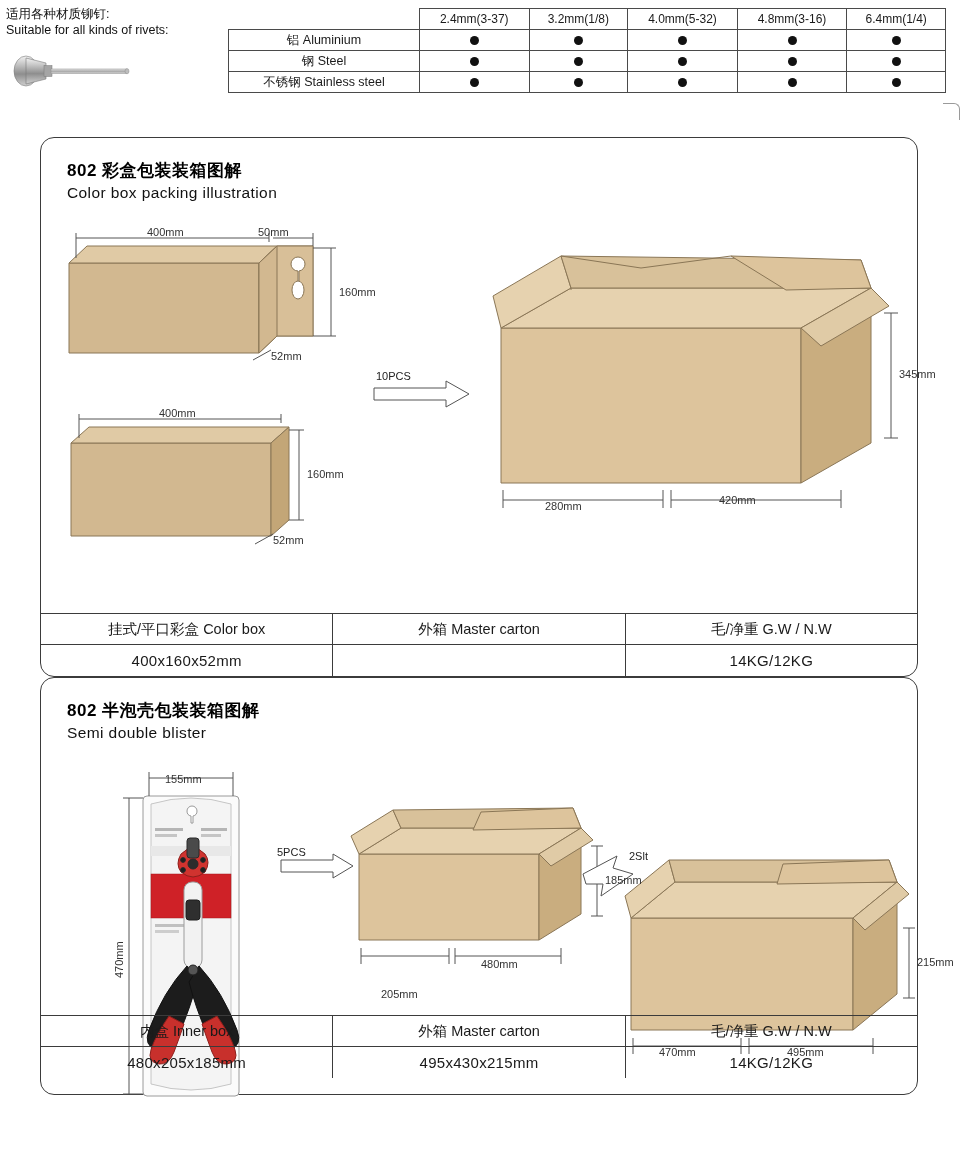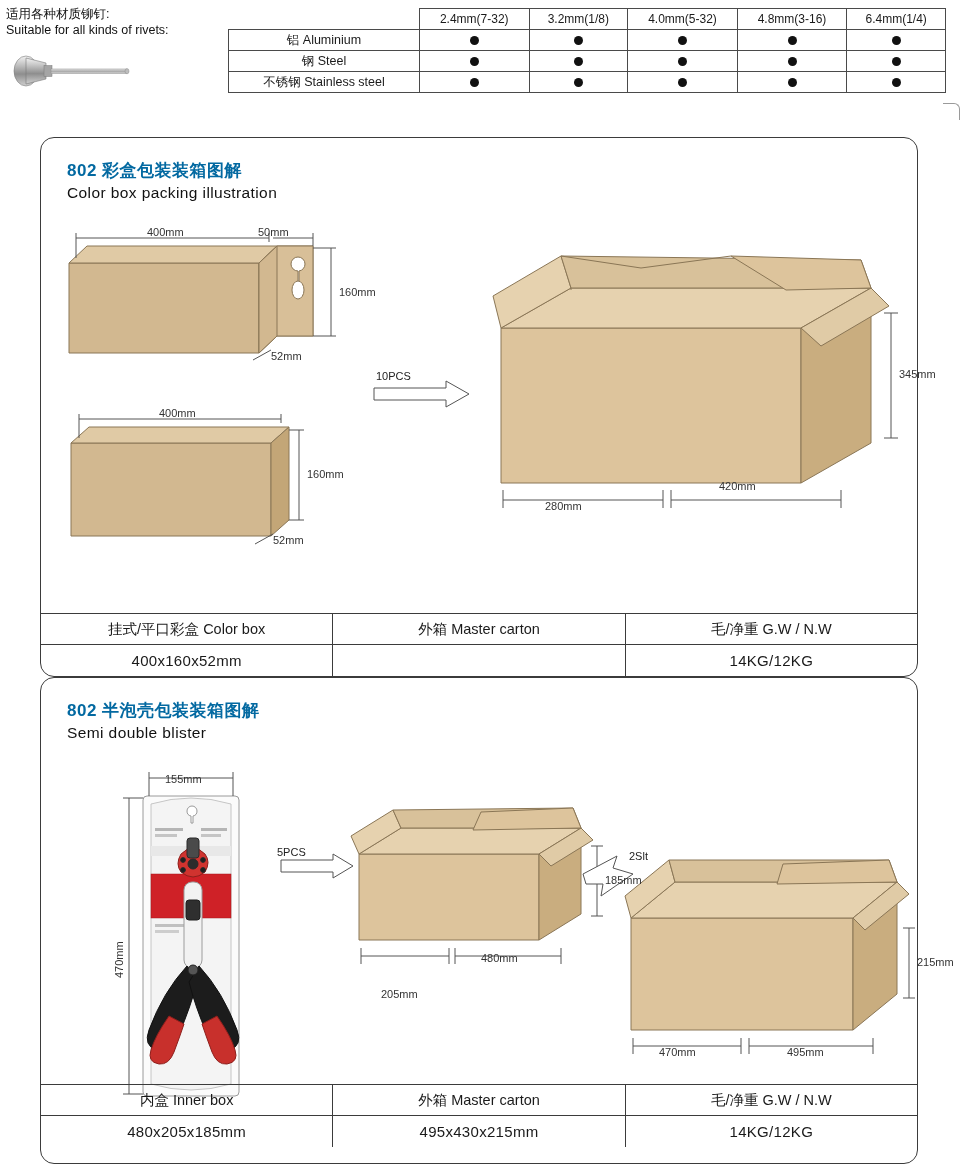"2.4mm(7-32)" th { text: 7-32 -> 3-37 }
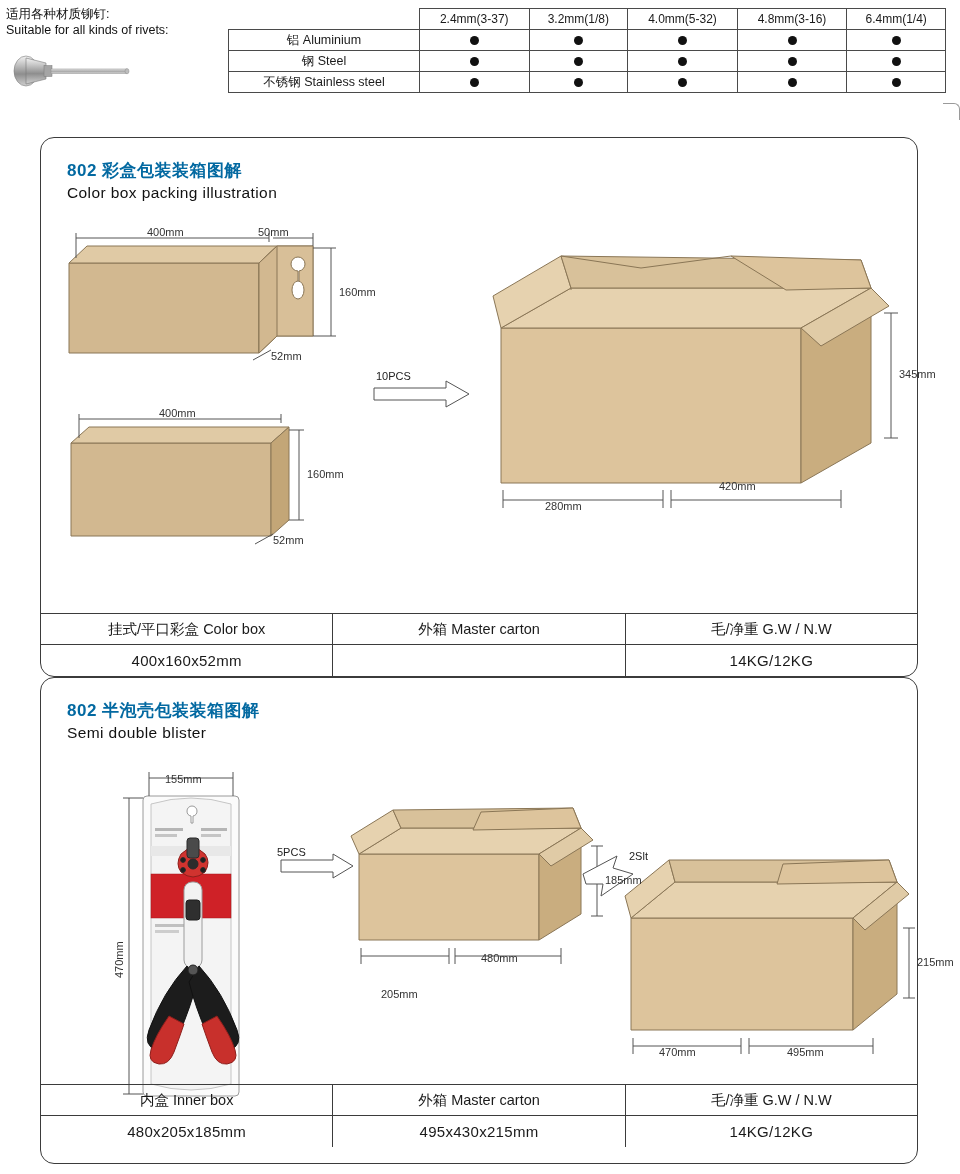"802 彩盒包装装箱图解" .panel-title .t-cn { color: #0369a1 -> #000000 }
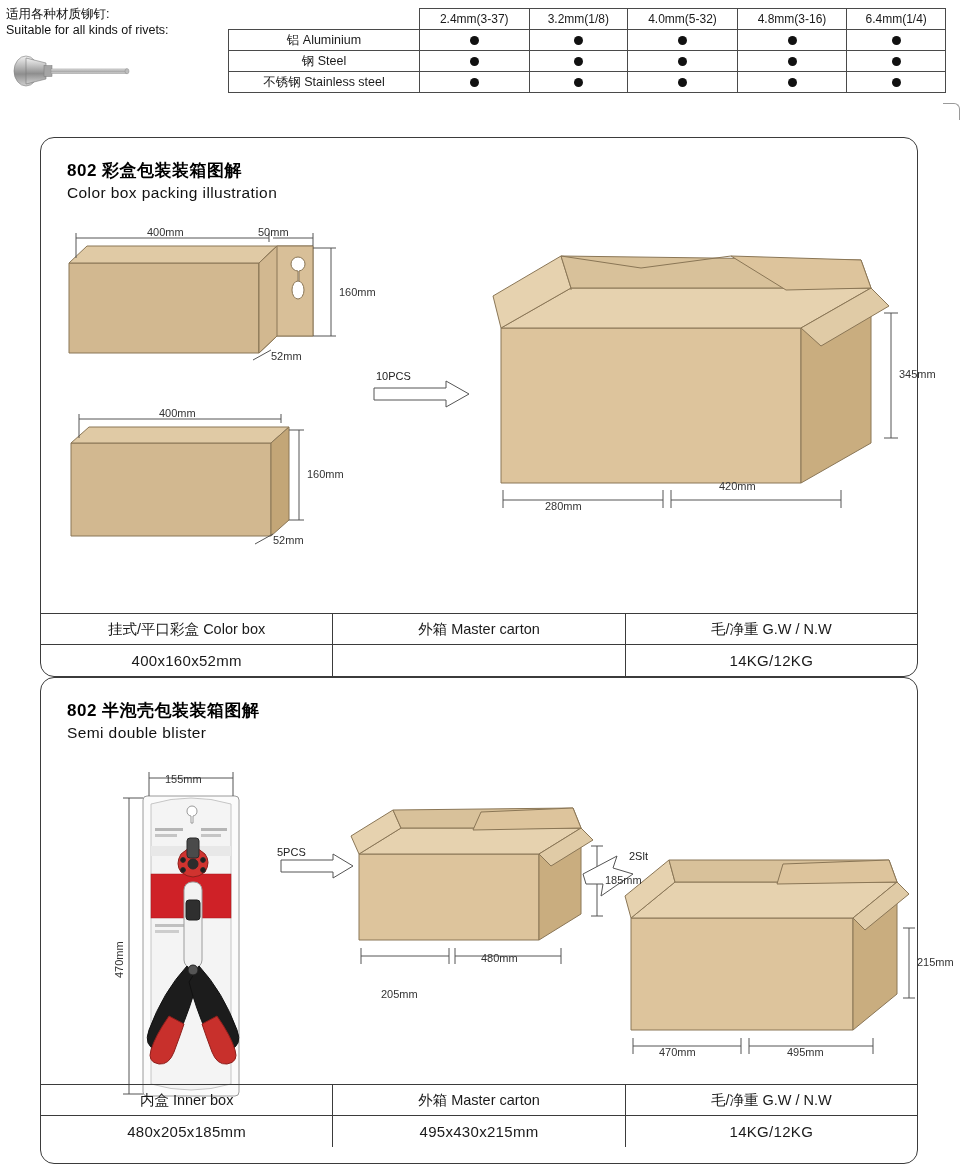"420mm" div.dimlabel { top: 342px -> 356px }
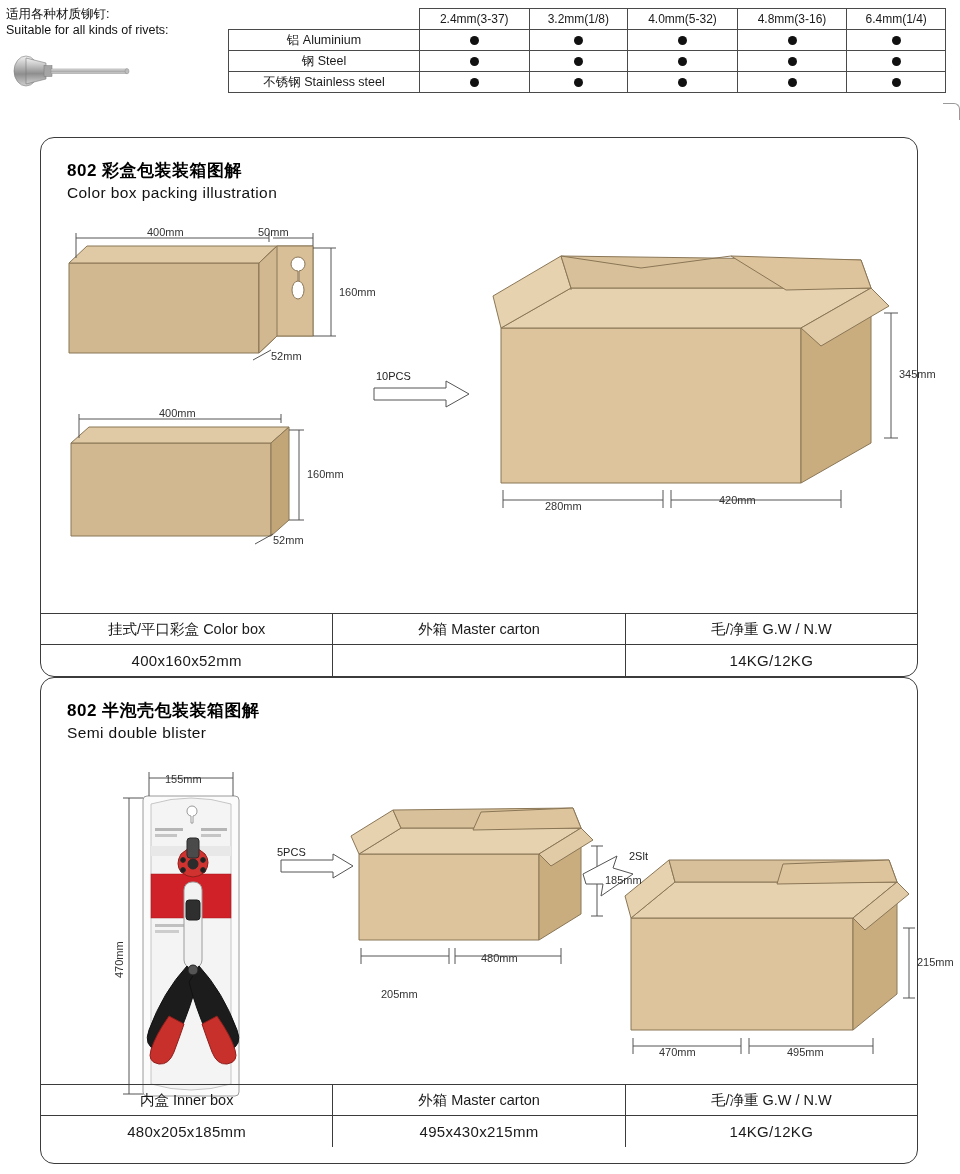"802 半泡壳包装装箱图解" #panel-blister { height: 487px -> 418px }
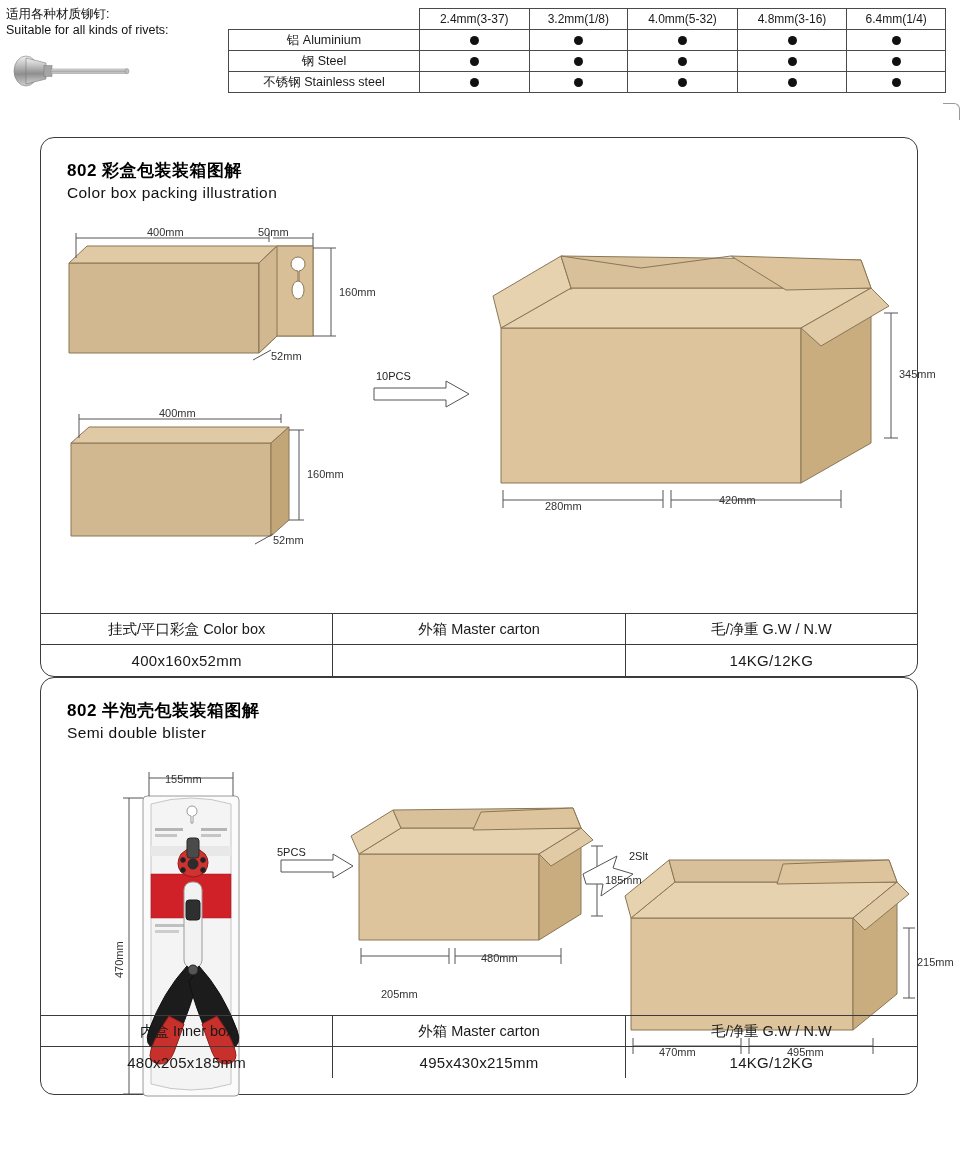"480mm" div.dimlabel { top: 274px -> 280px }
